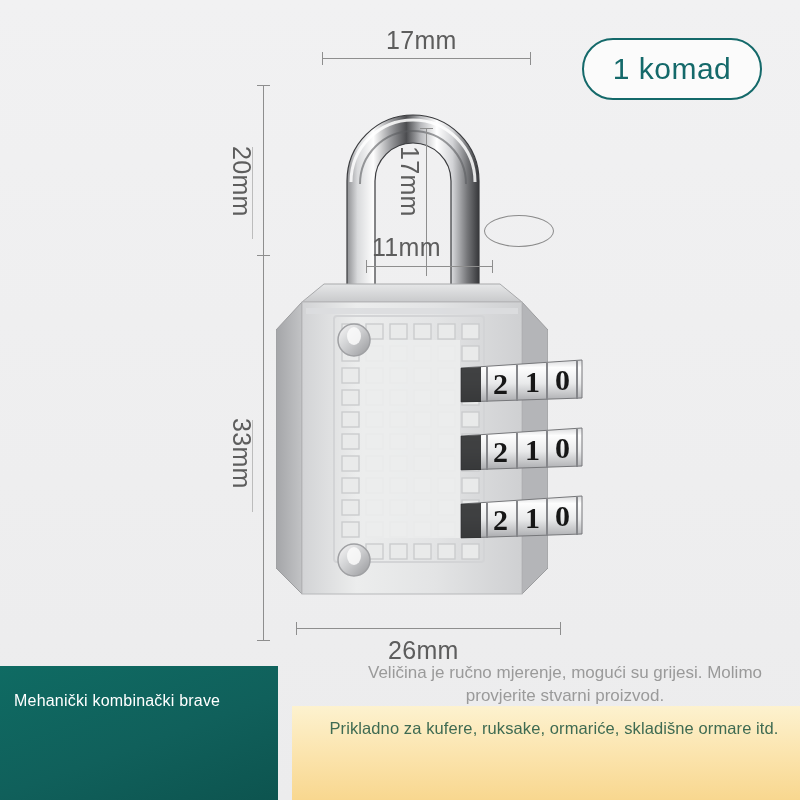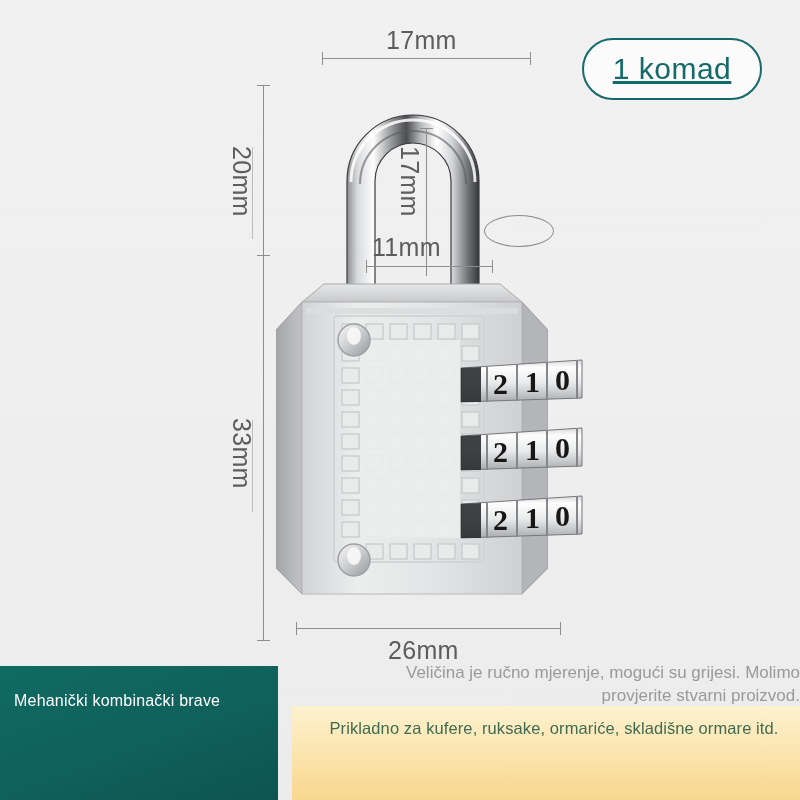"1 komad" .qty-badge span { text-decoration: underline -> none }
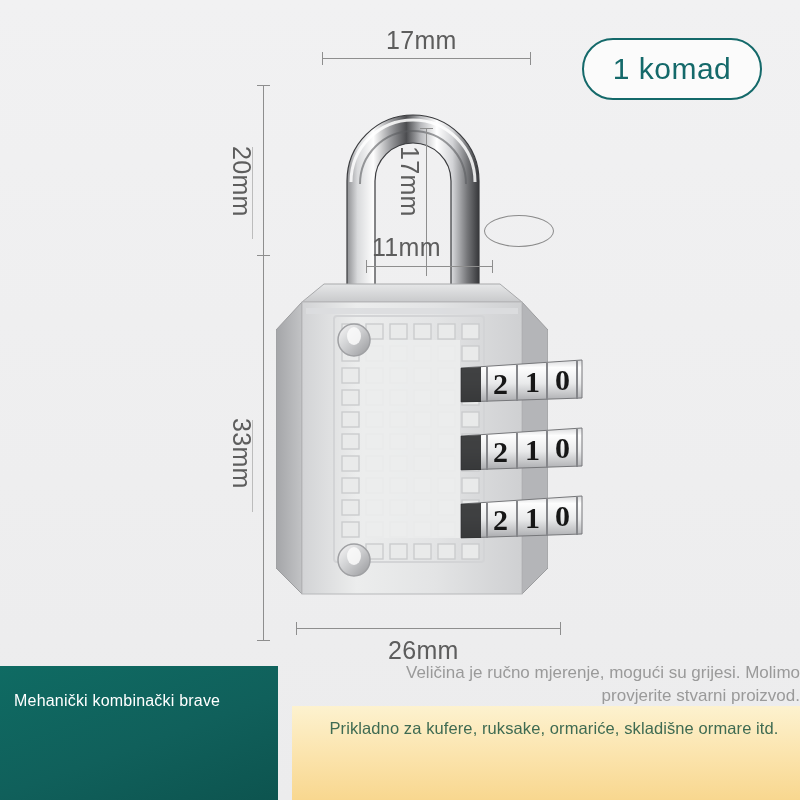"Veličina je ručno mjerenje, mogući" .note-text { text-align: right -> center }
